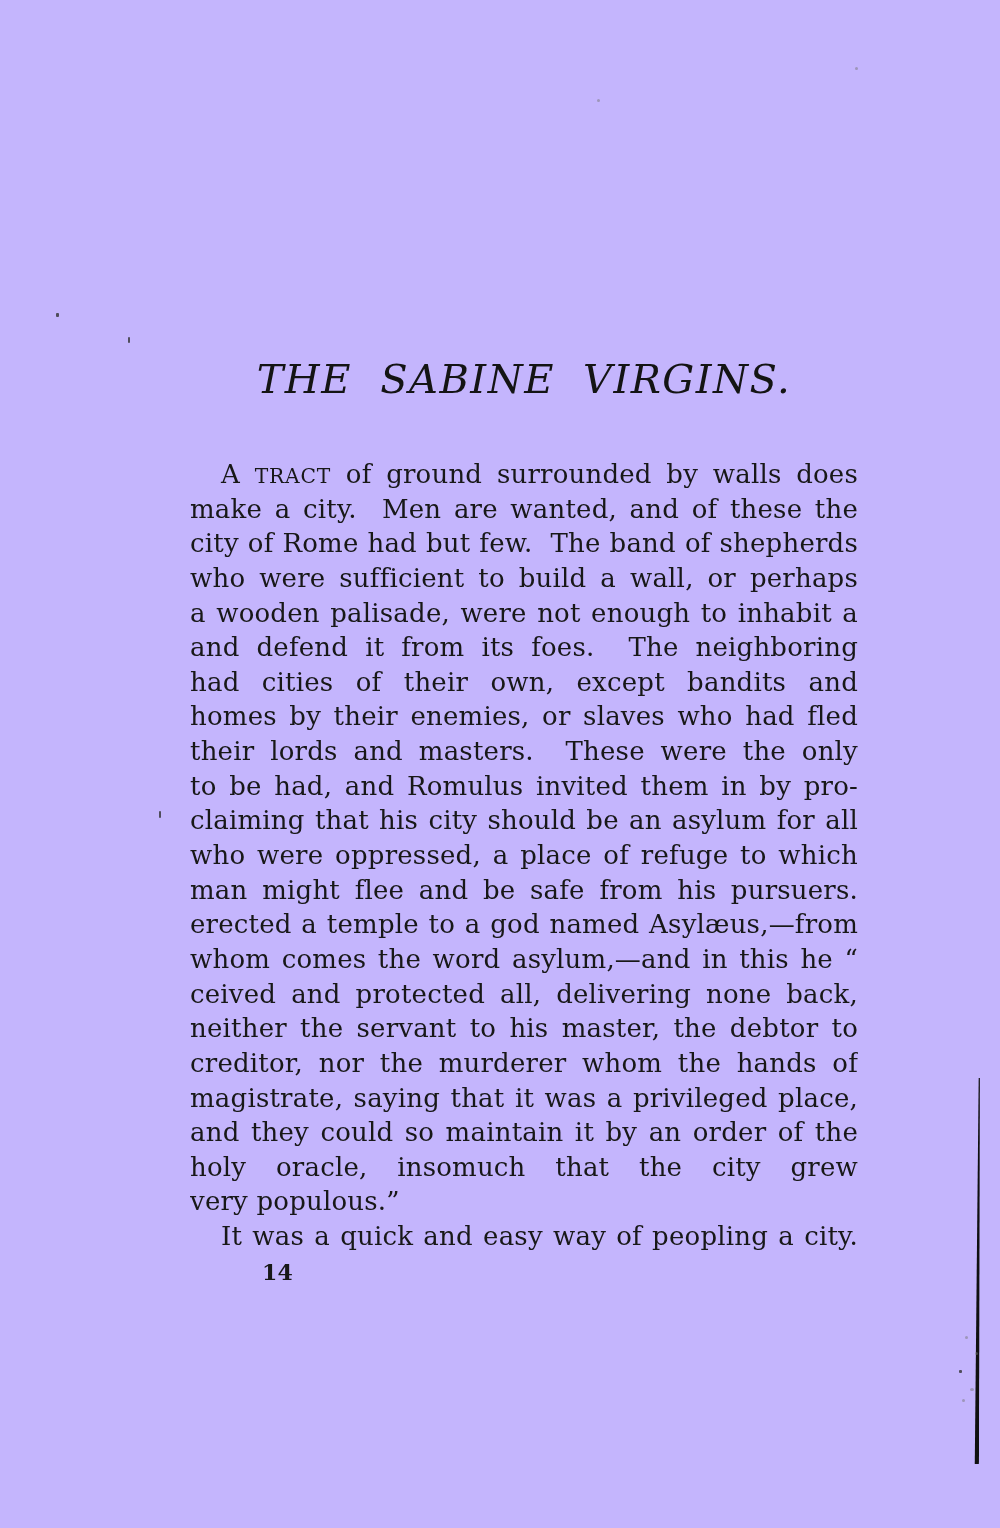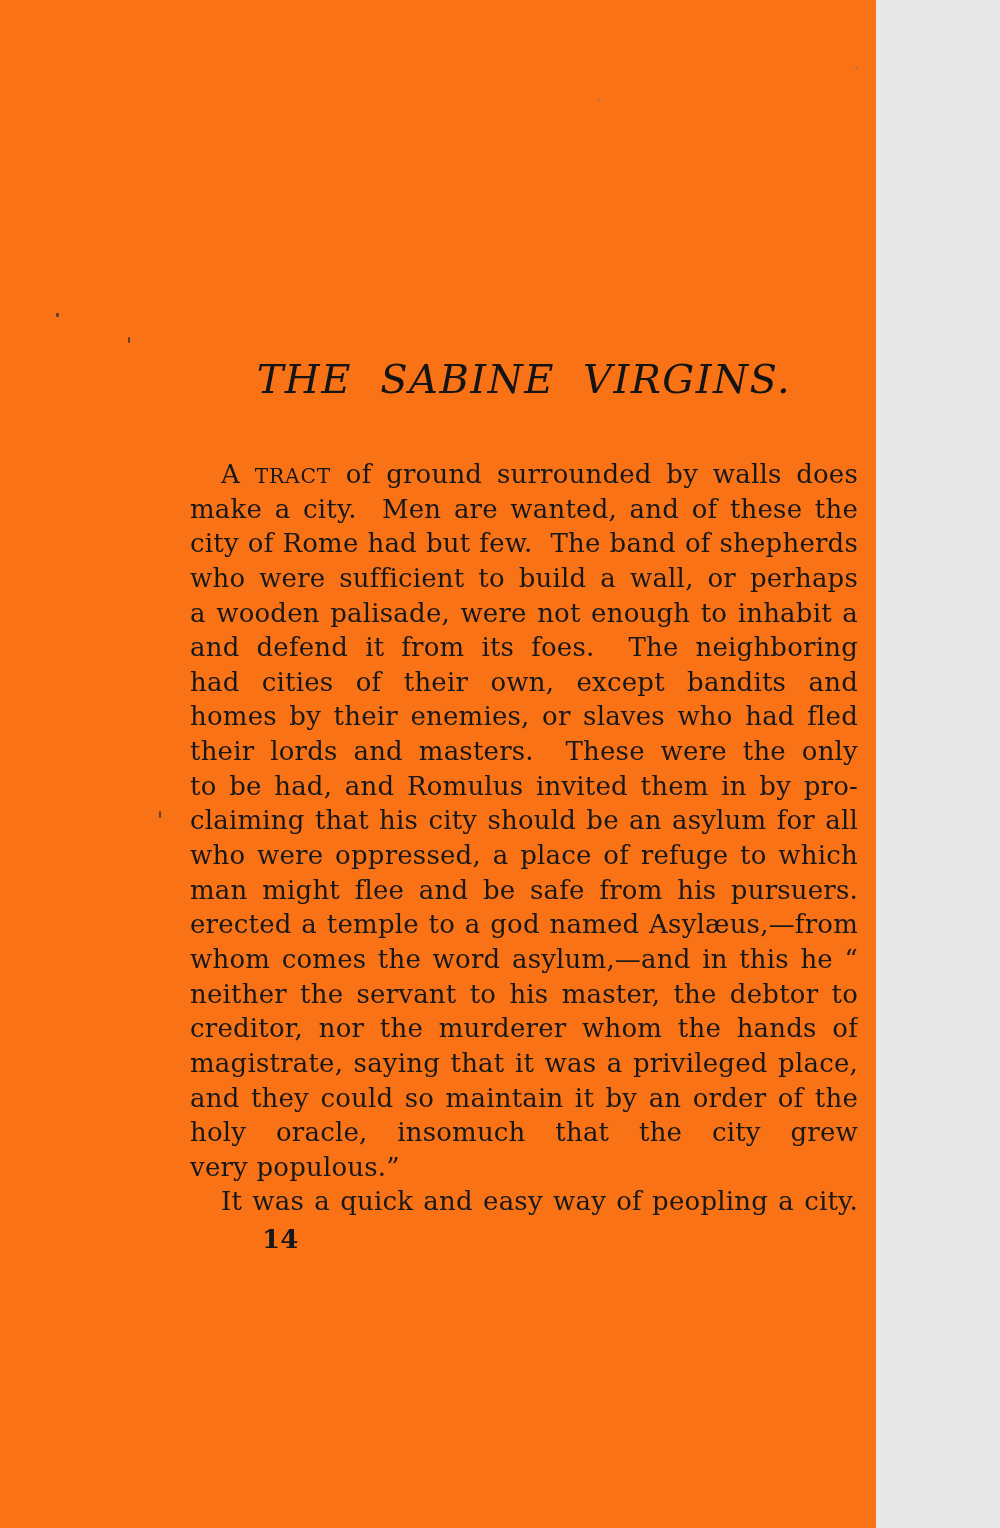"THE SABINE VIRGINS." .page { background: #f97316 -> #c4b5fd; padding-left: 48px -> none; width: 828px -> 1000px }
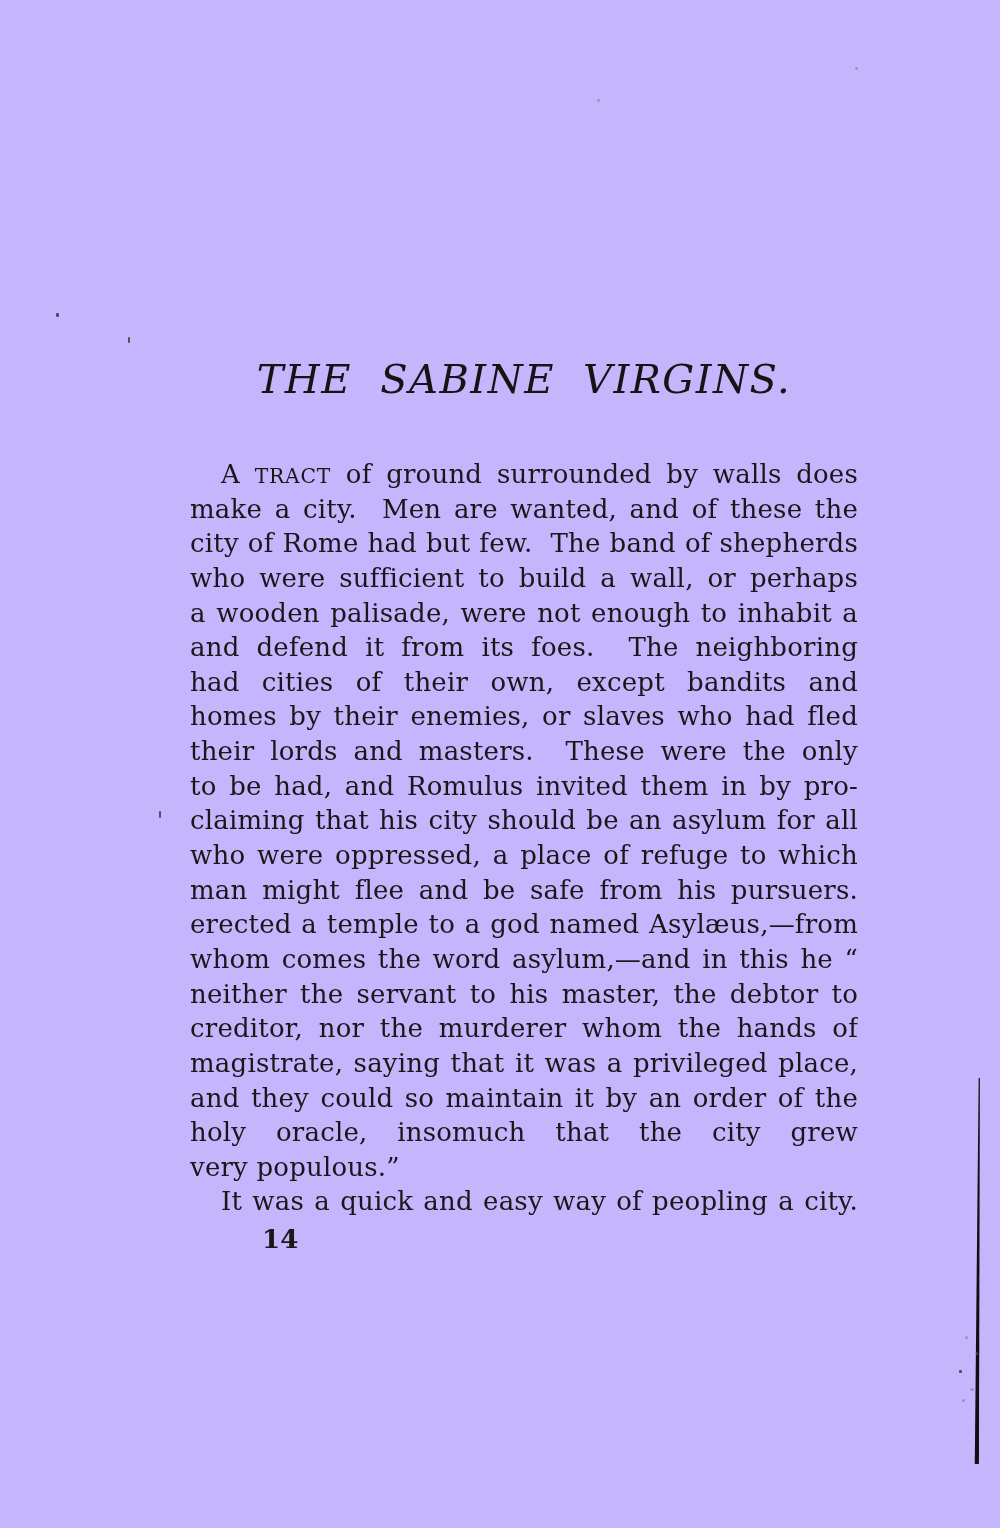"ceived and protected all, delivering" div.line { html: none -> <div><span>ceived and protected all, delivering none back,</span></div> }
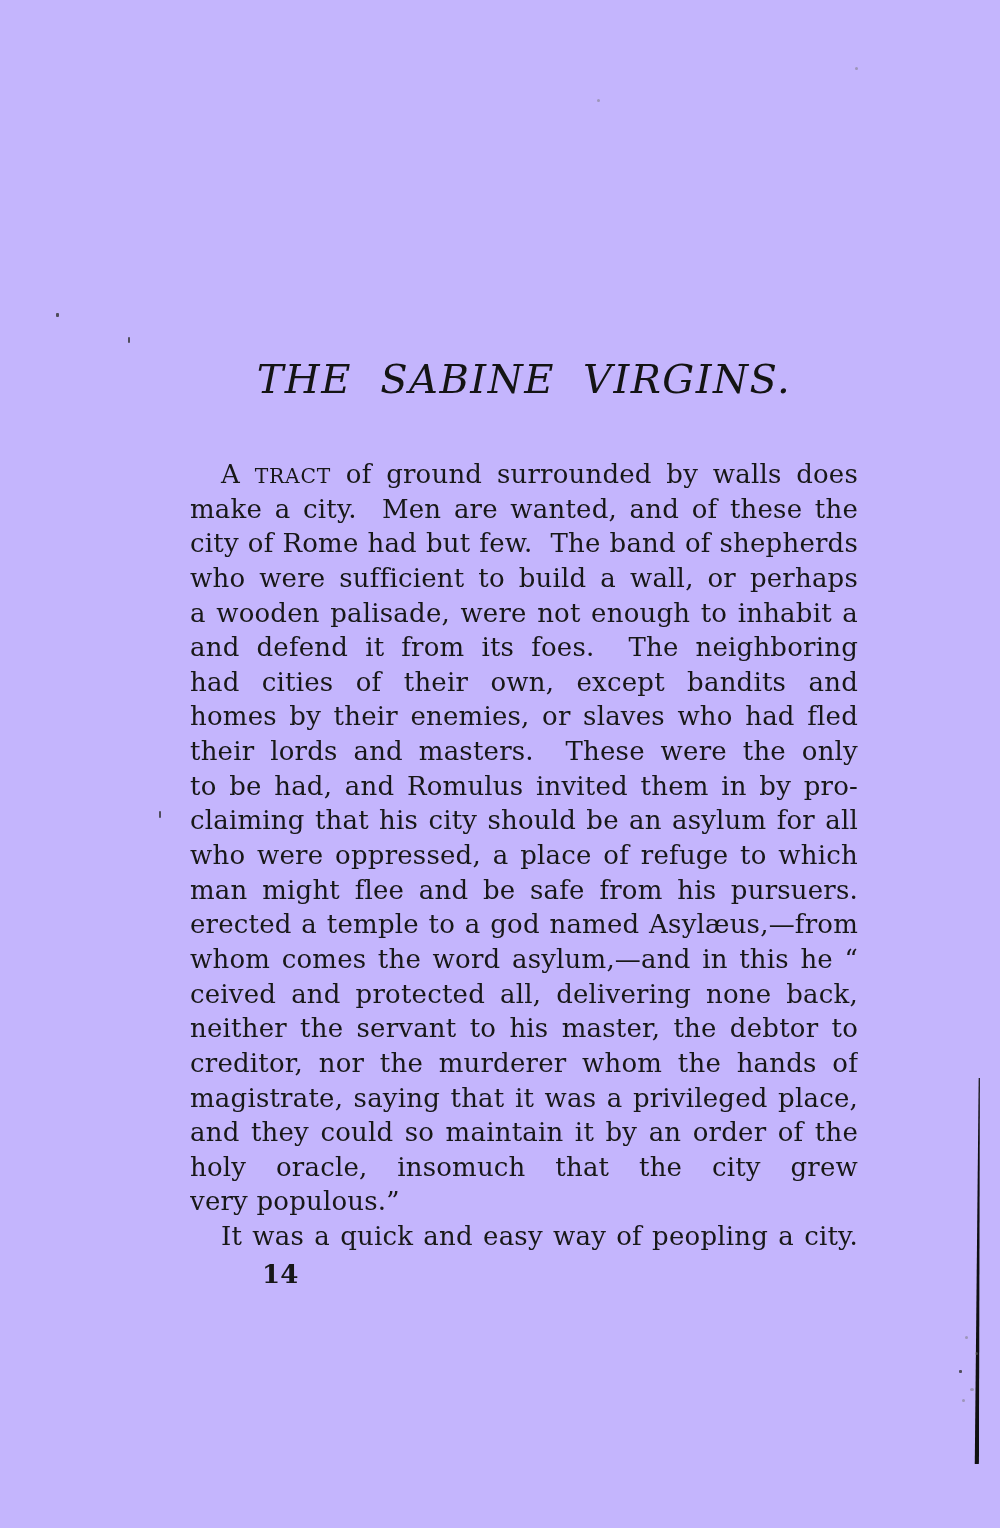"14" .page-number { font-size: 26px -> 22px }
